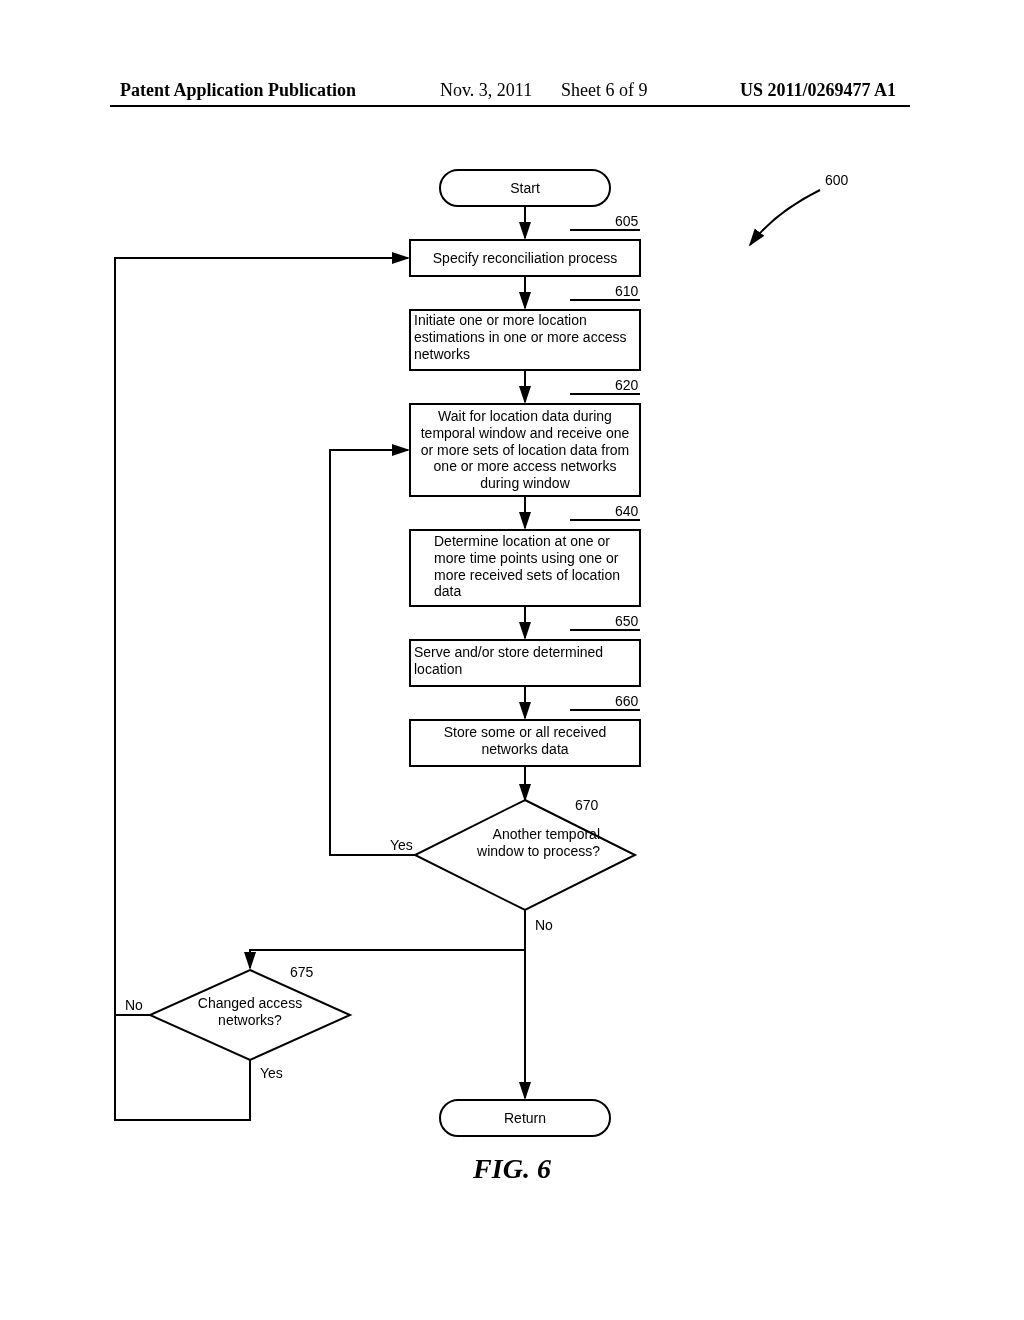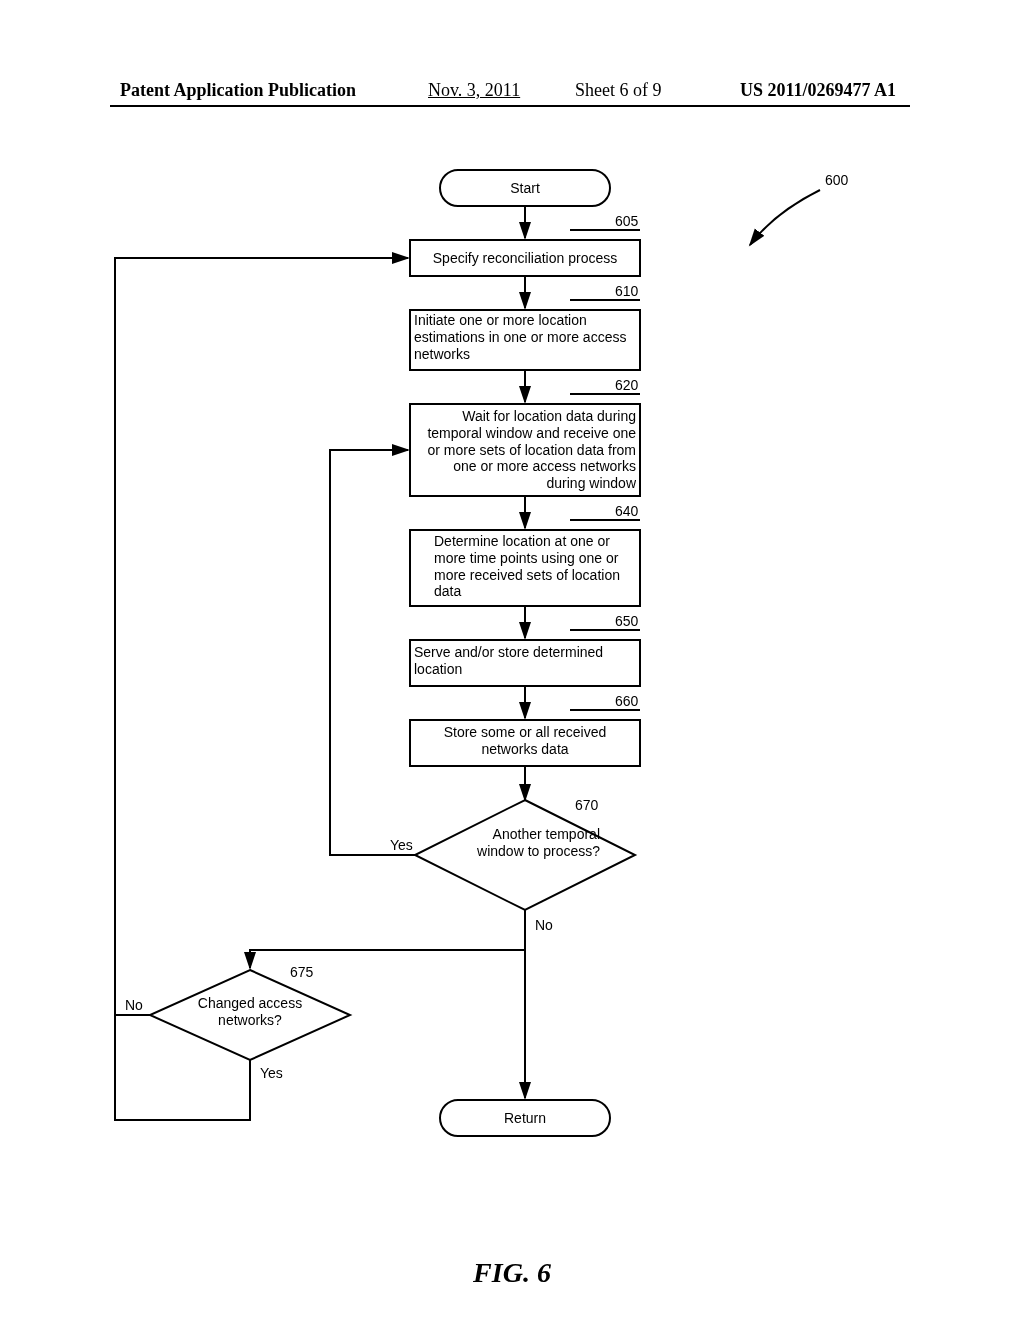"Nov. 3, 2011" .header .mid { left: 428px -> 440px; text-decoration: underline -> none }
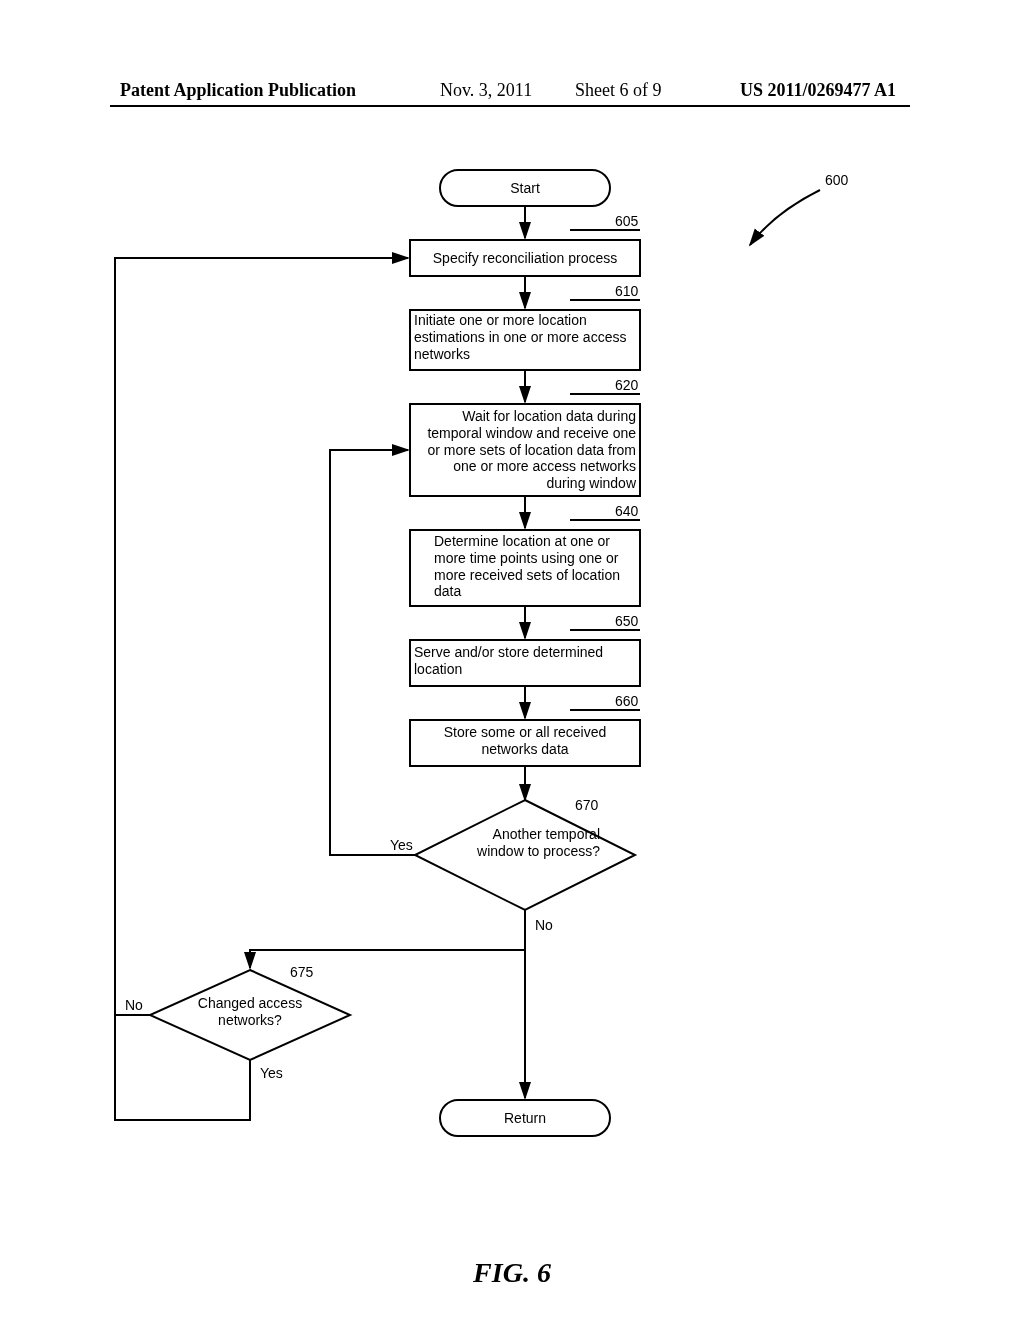"Sheet 6 of 9" .header .mid2 { left: 575px -> 561px }
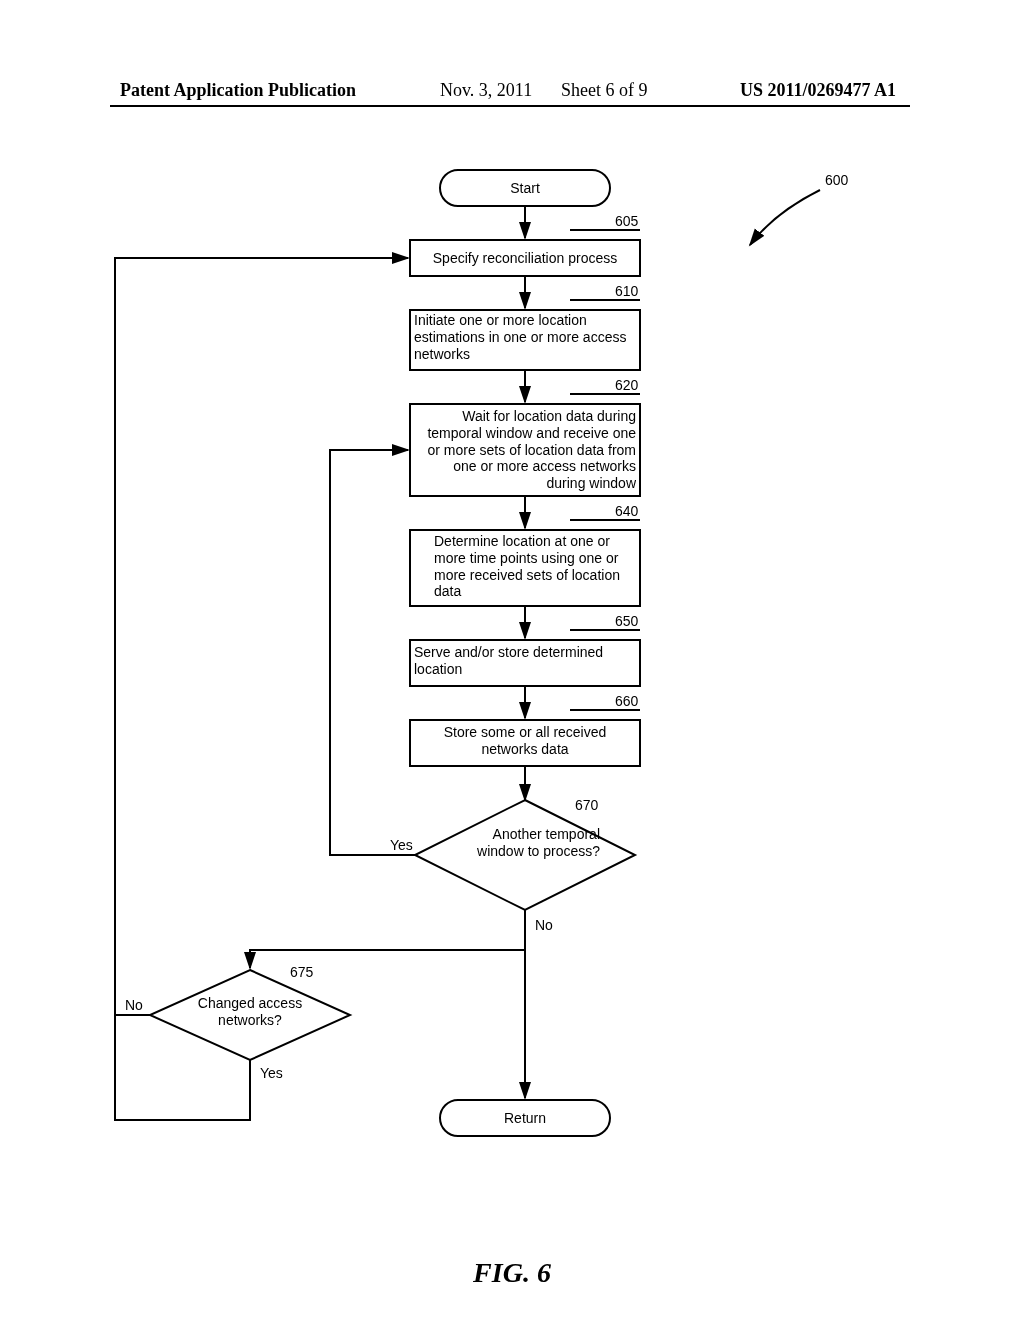"Wait for location data during" div { text-align: right -> center }
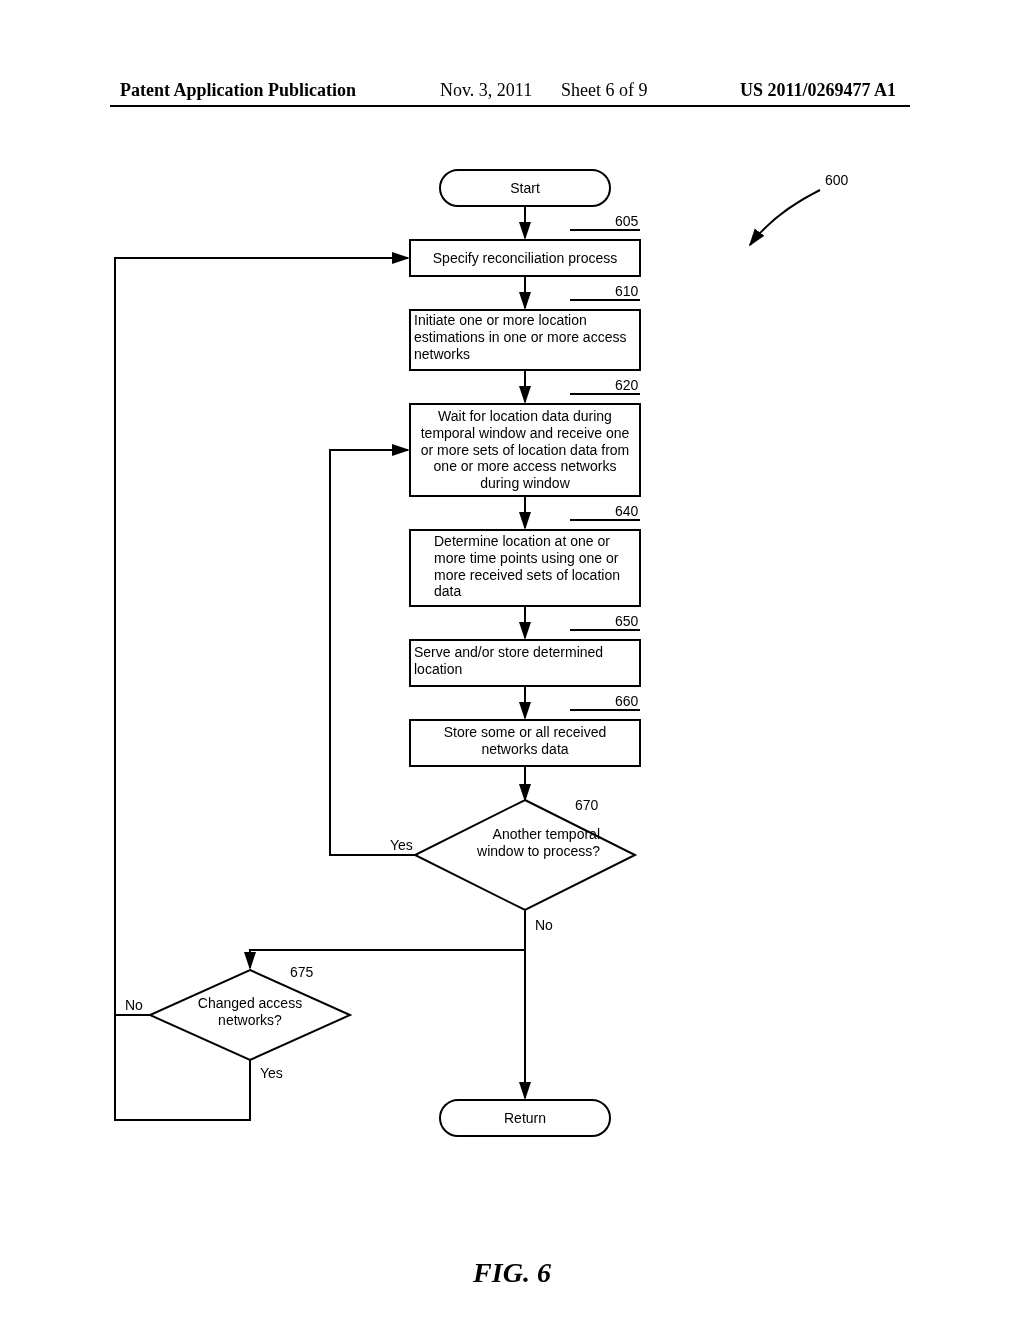"FIG. 6" .figcaption { top: 1257px -> 1153px }
